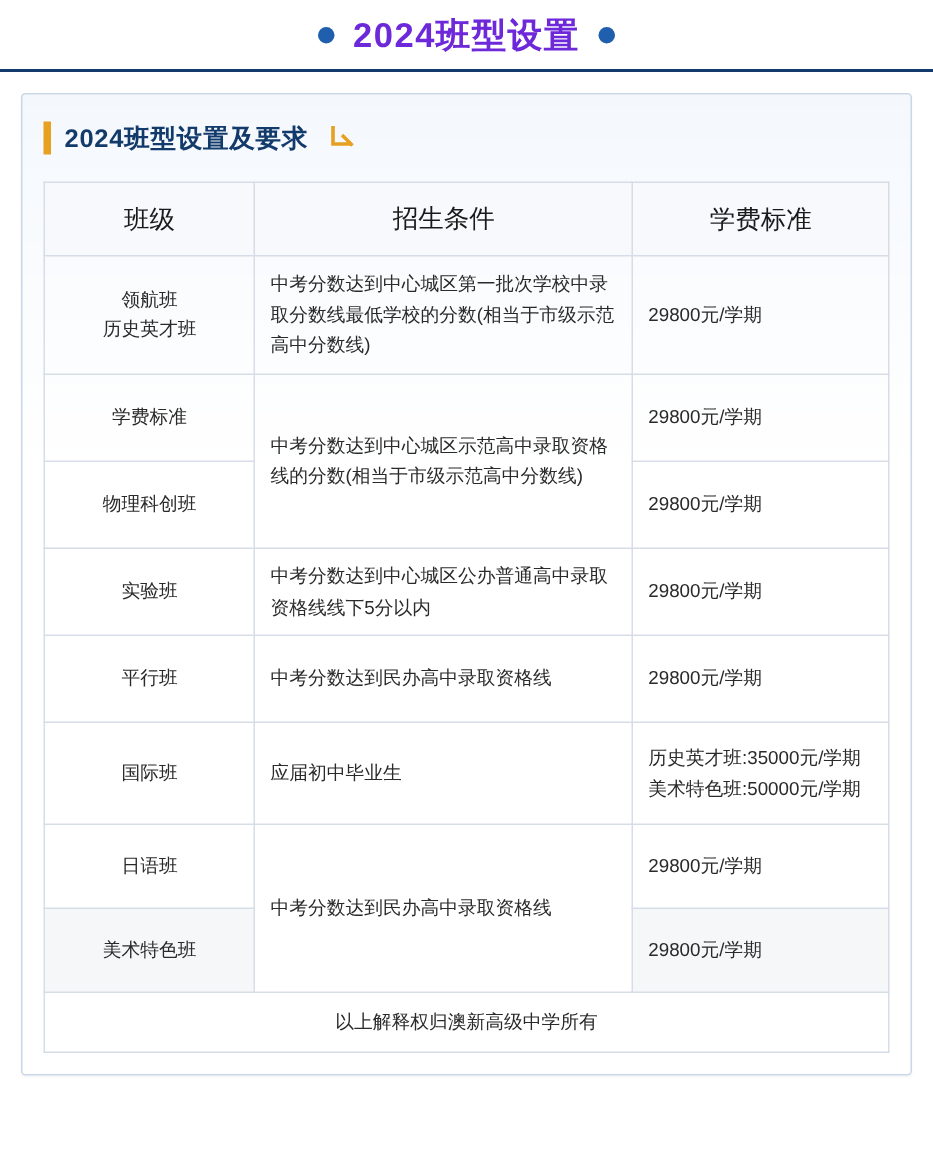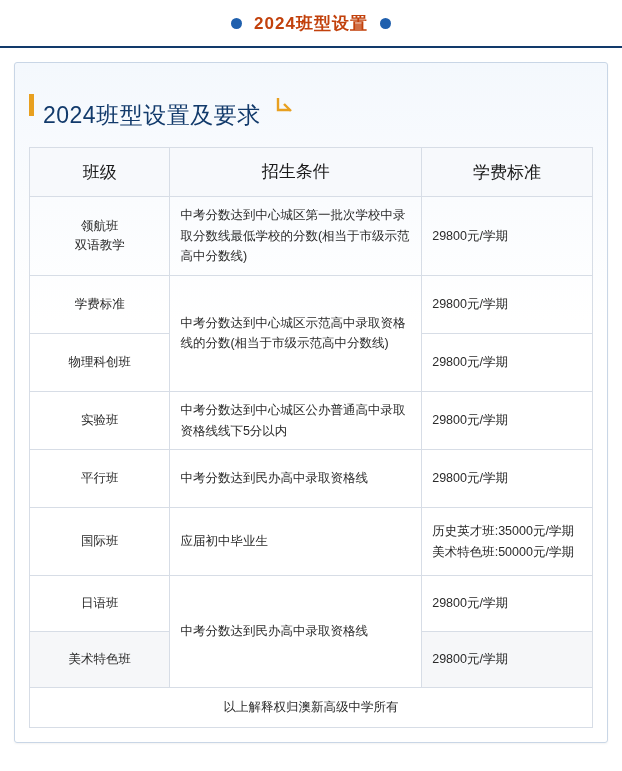"2024班型设置" .top-title { color: #c2410c -> #6d28d9; font-size: 17px -> 23px }
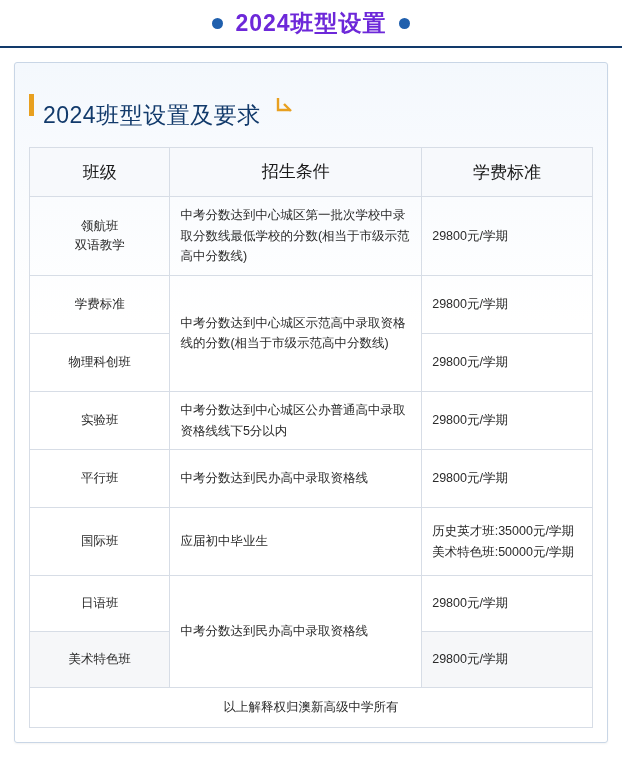"2024班型设置及要求" .card-title { font-size: 23px -> 17px; font-weight: normal -> bold; margin-top: 21px -> none }
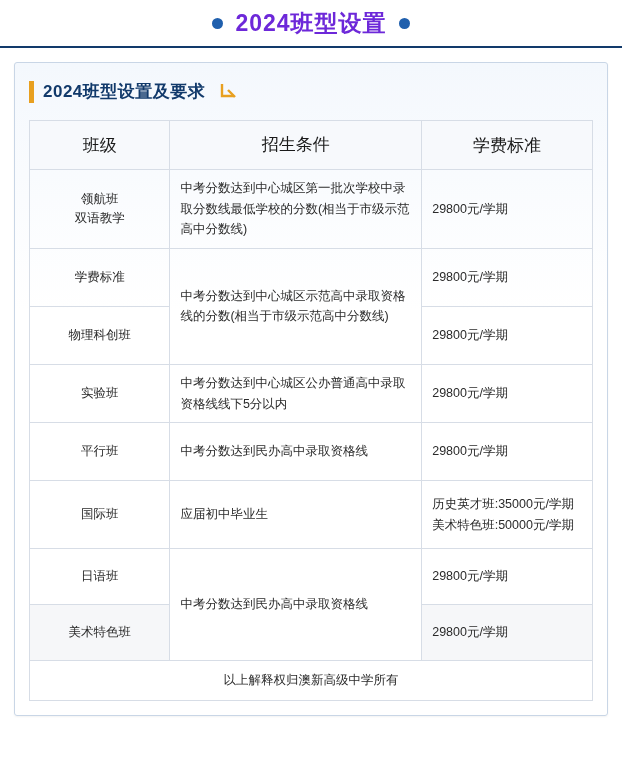"双语教学" div { text: 双语教学 -> 历史英才班 }
